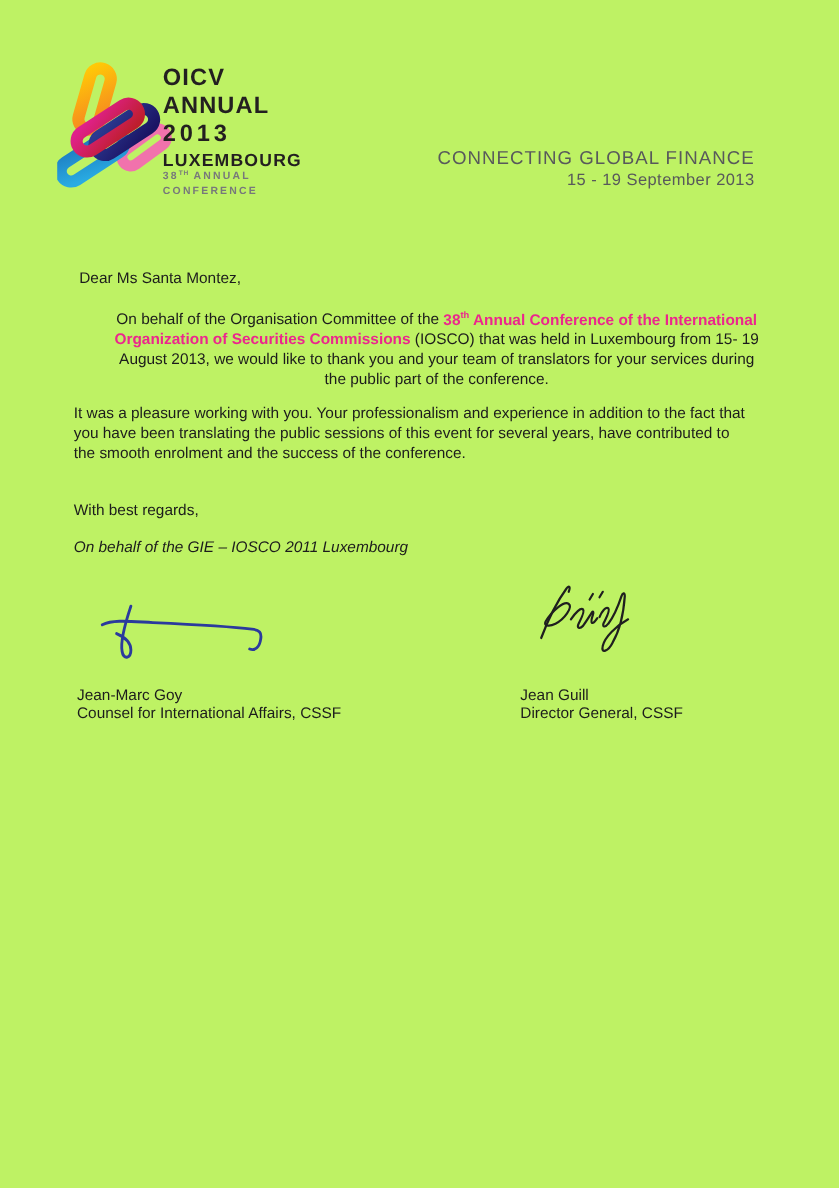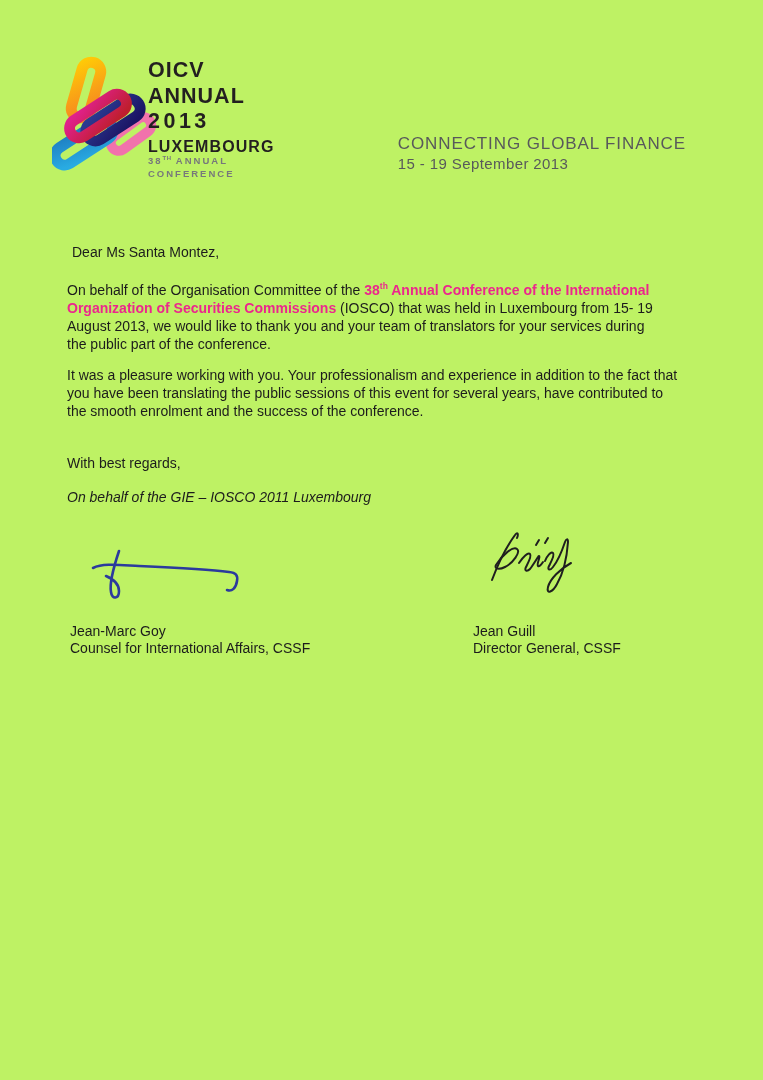"CONNECTING GLOBAL FINANCE" .tagline-block { text-align: left -> right }
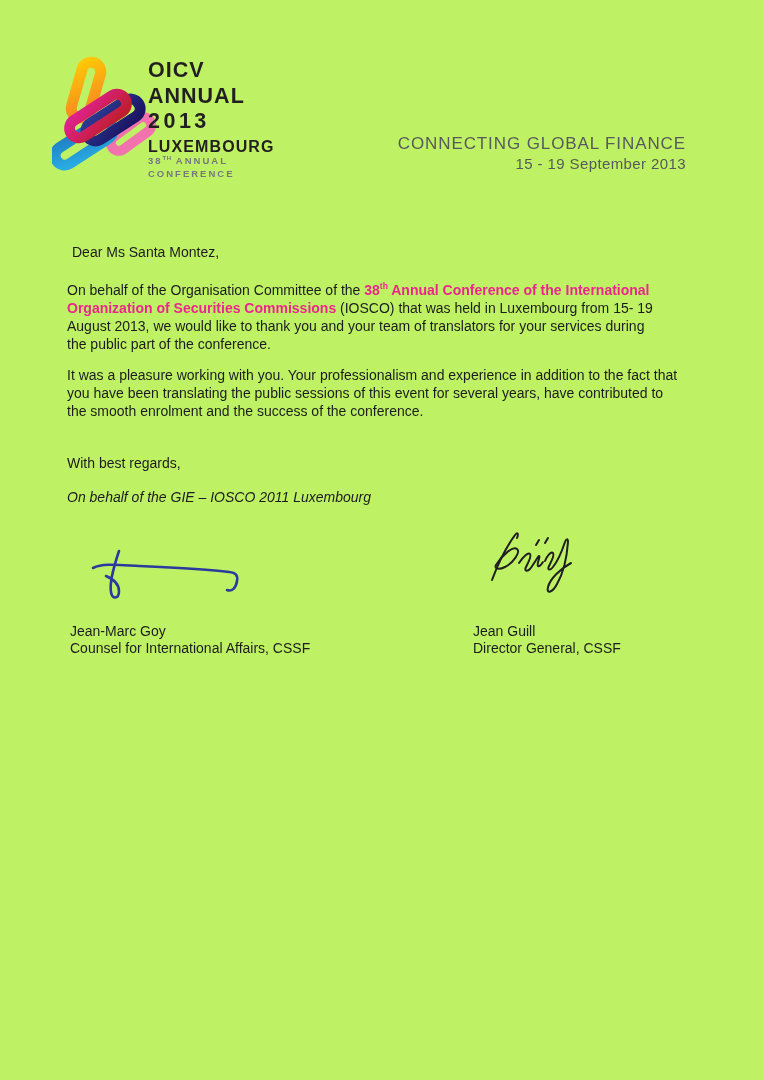"On behalf of the Organisation" .para1 { text-align: none -> center }
